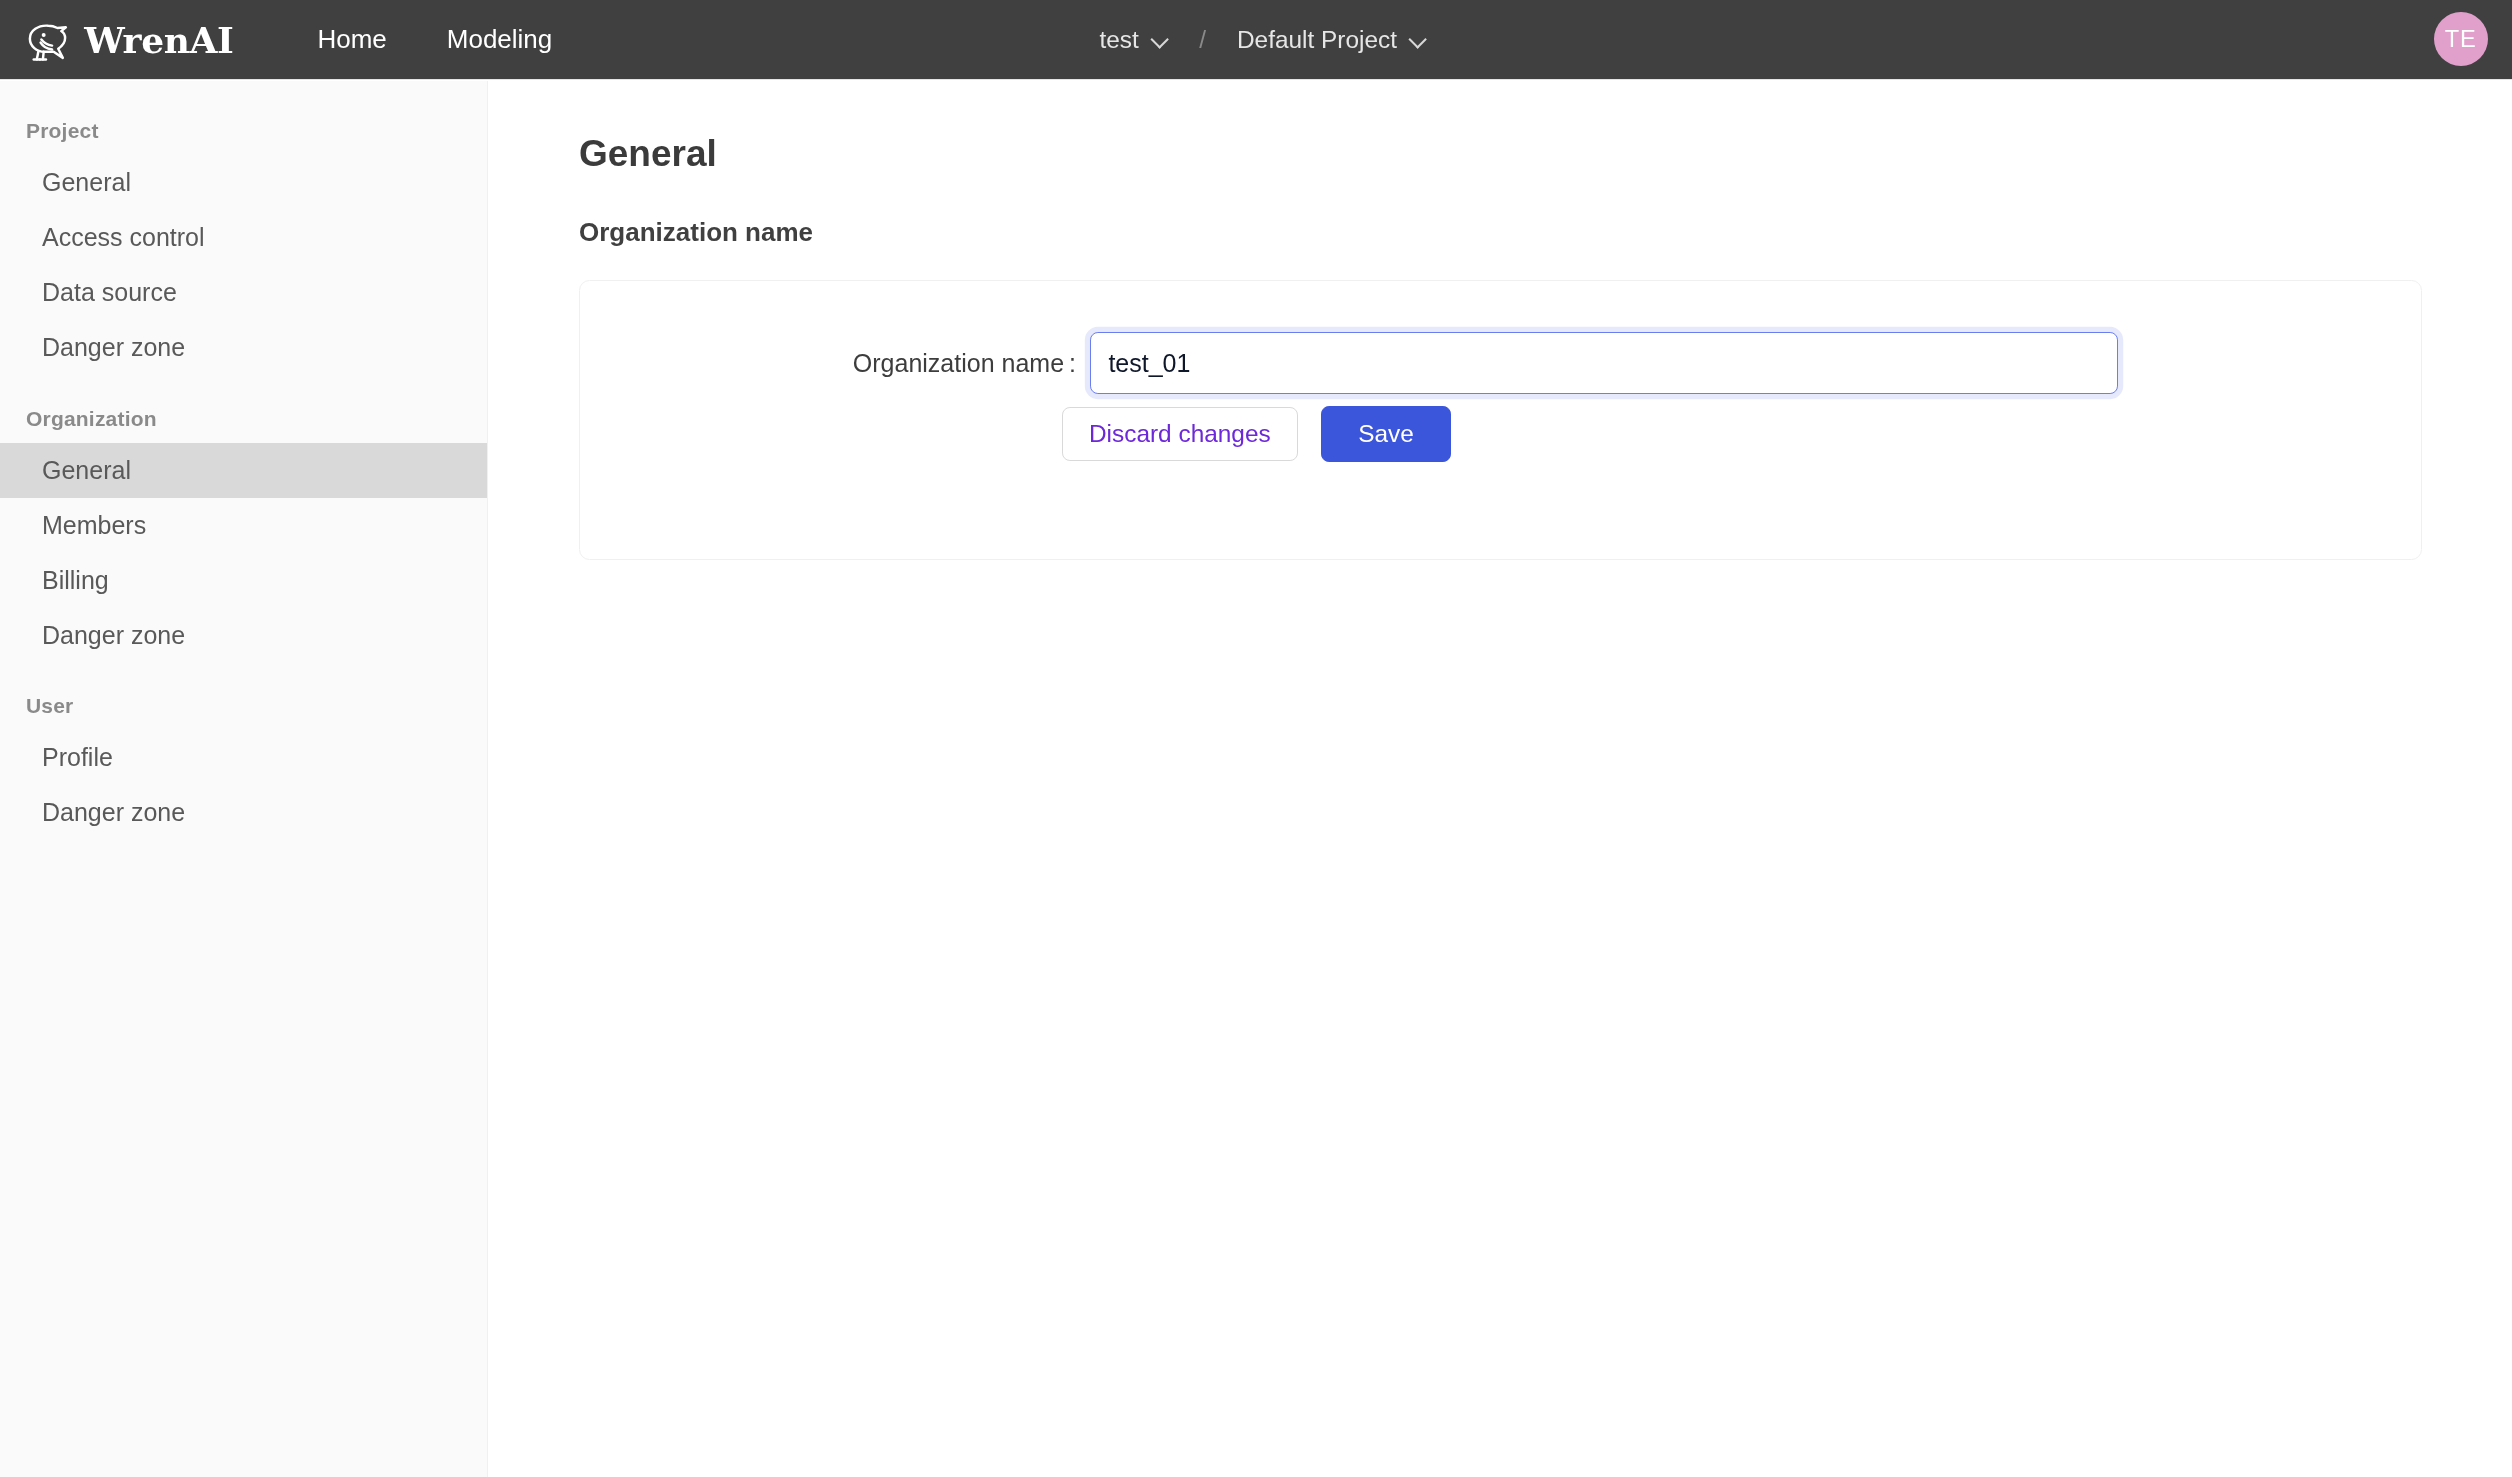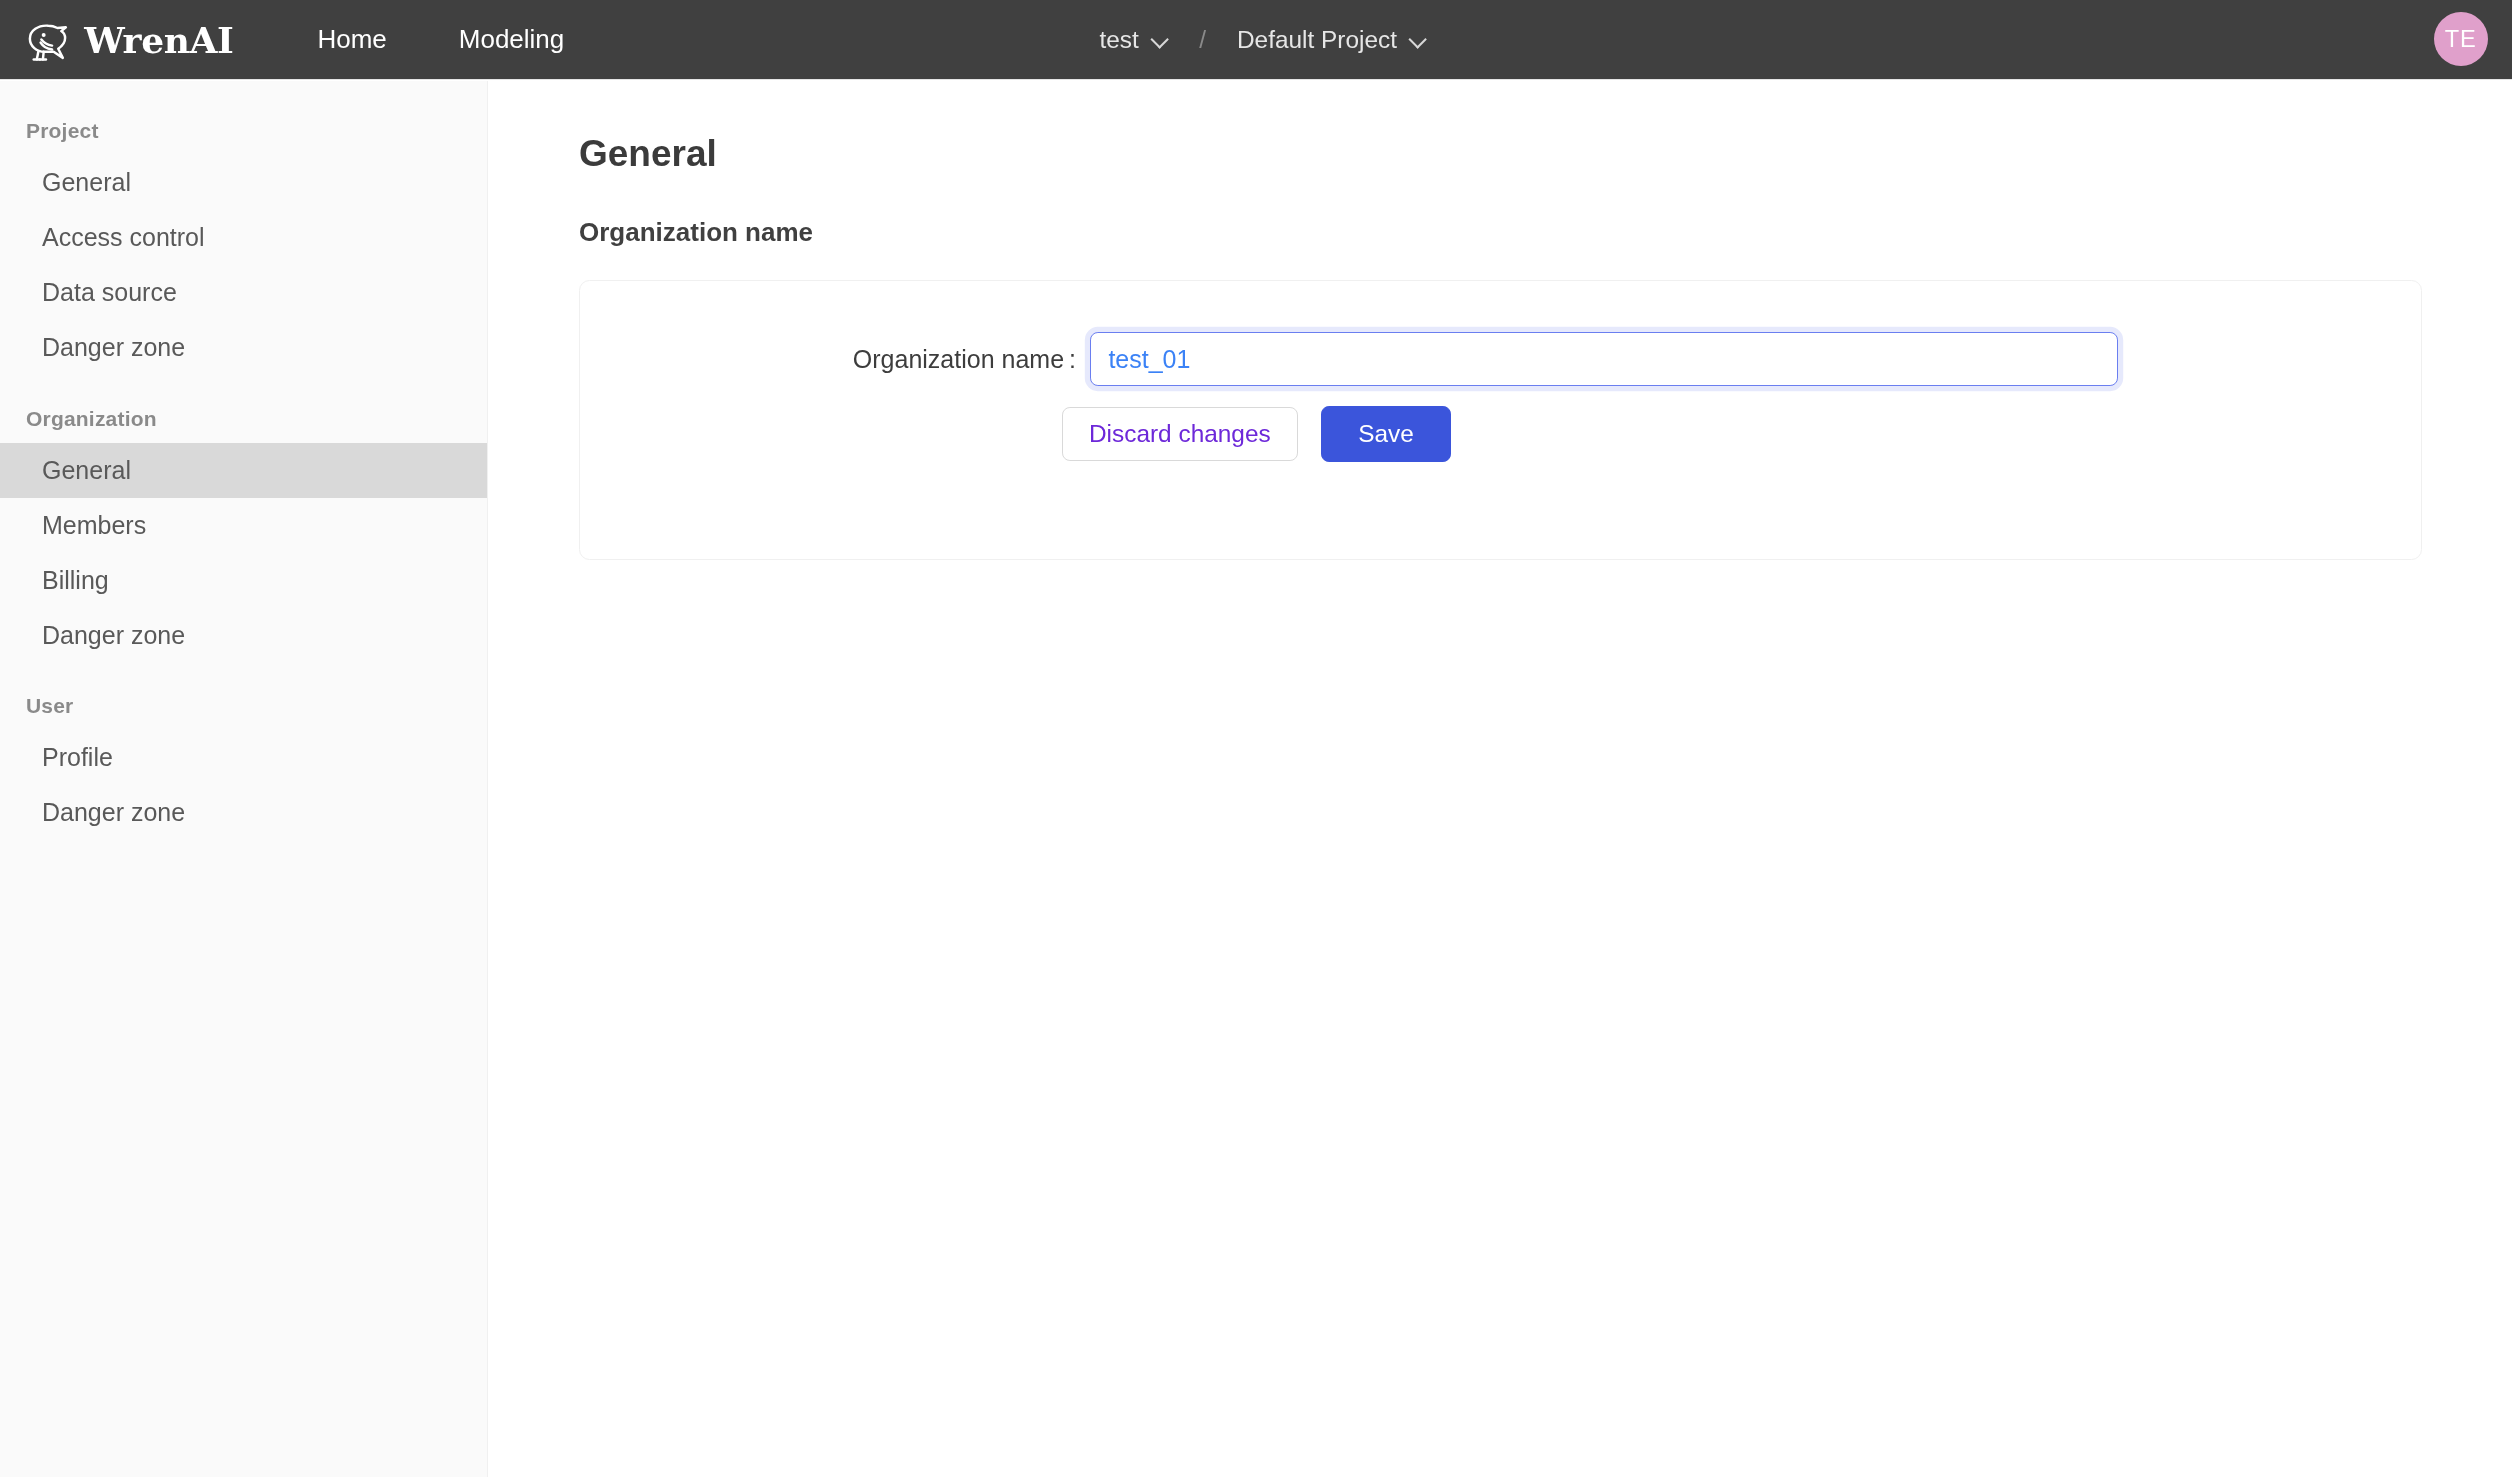"Home" .nav { gap: 12px -> 0px }
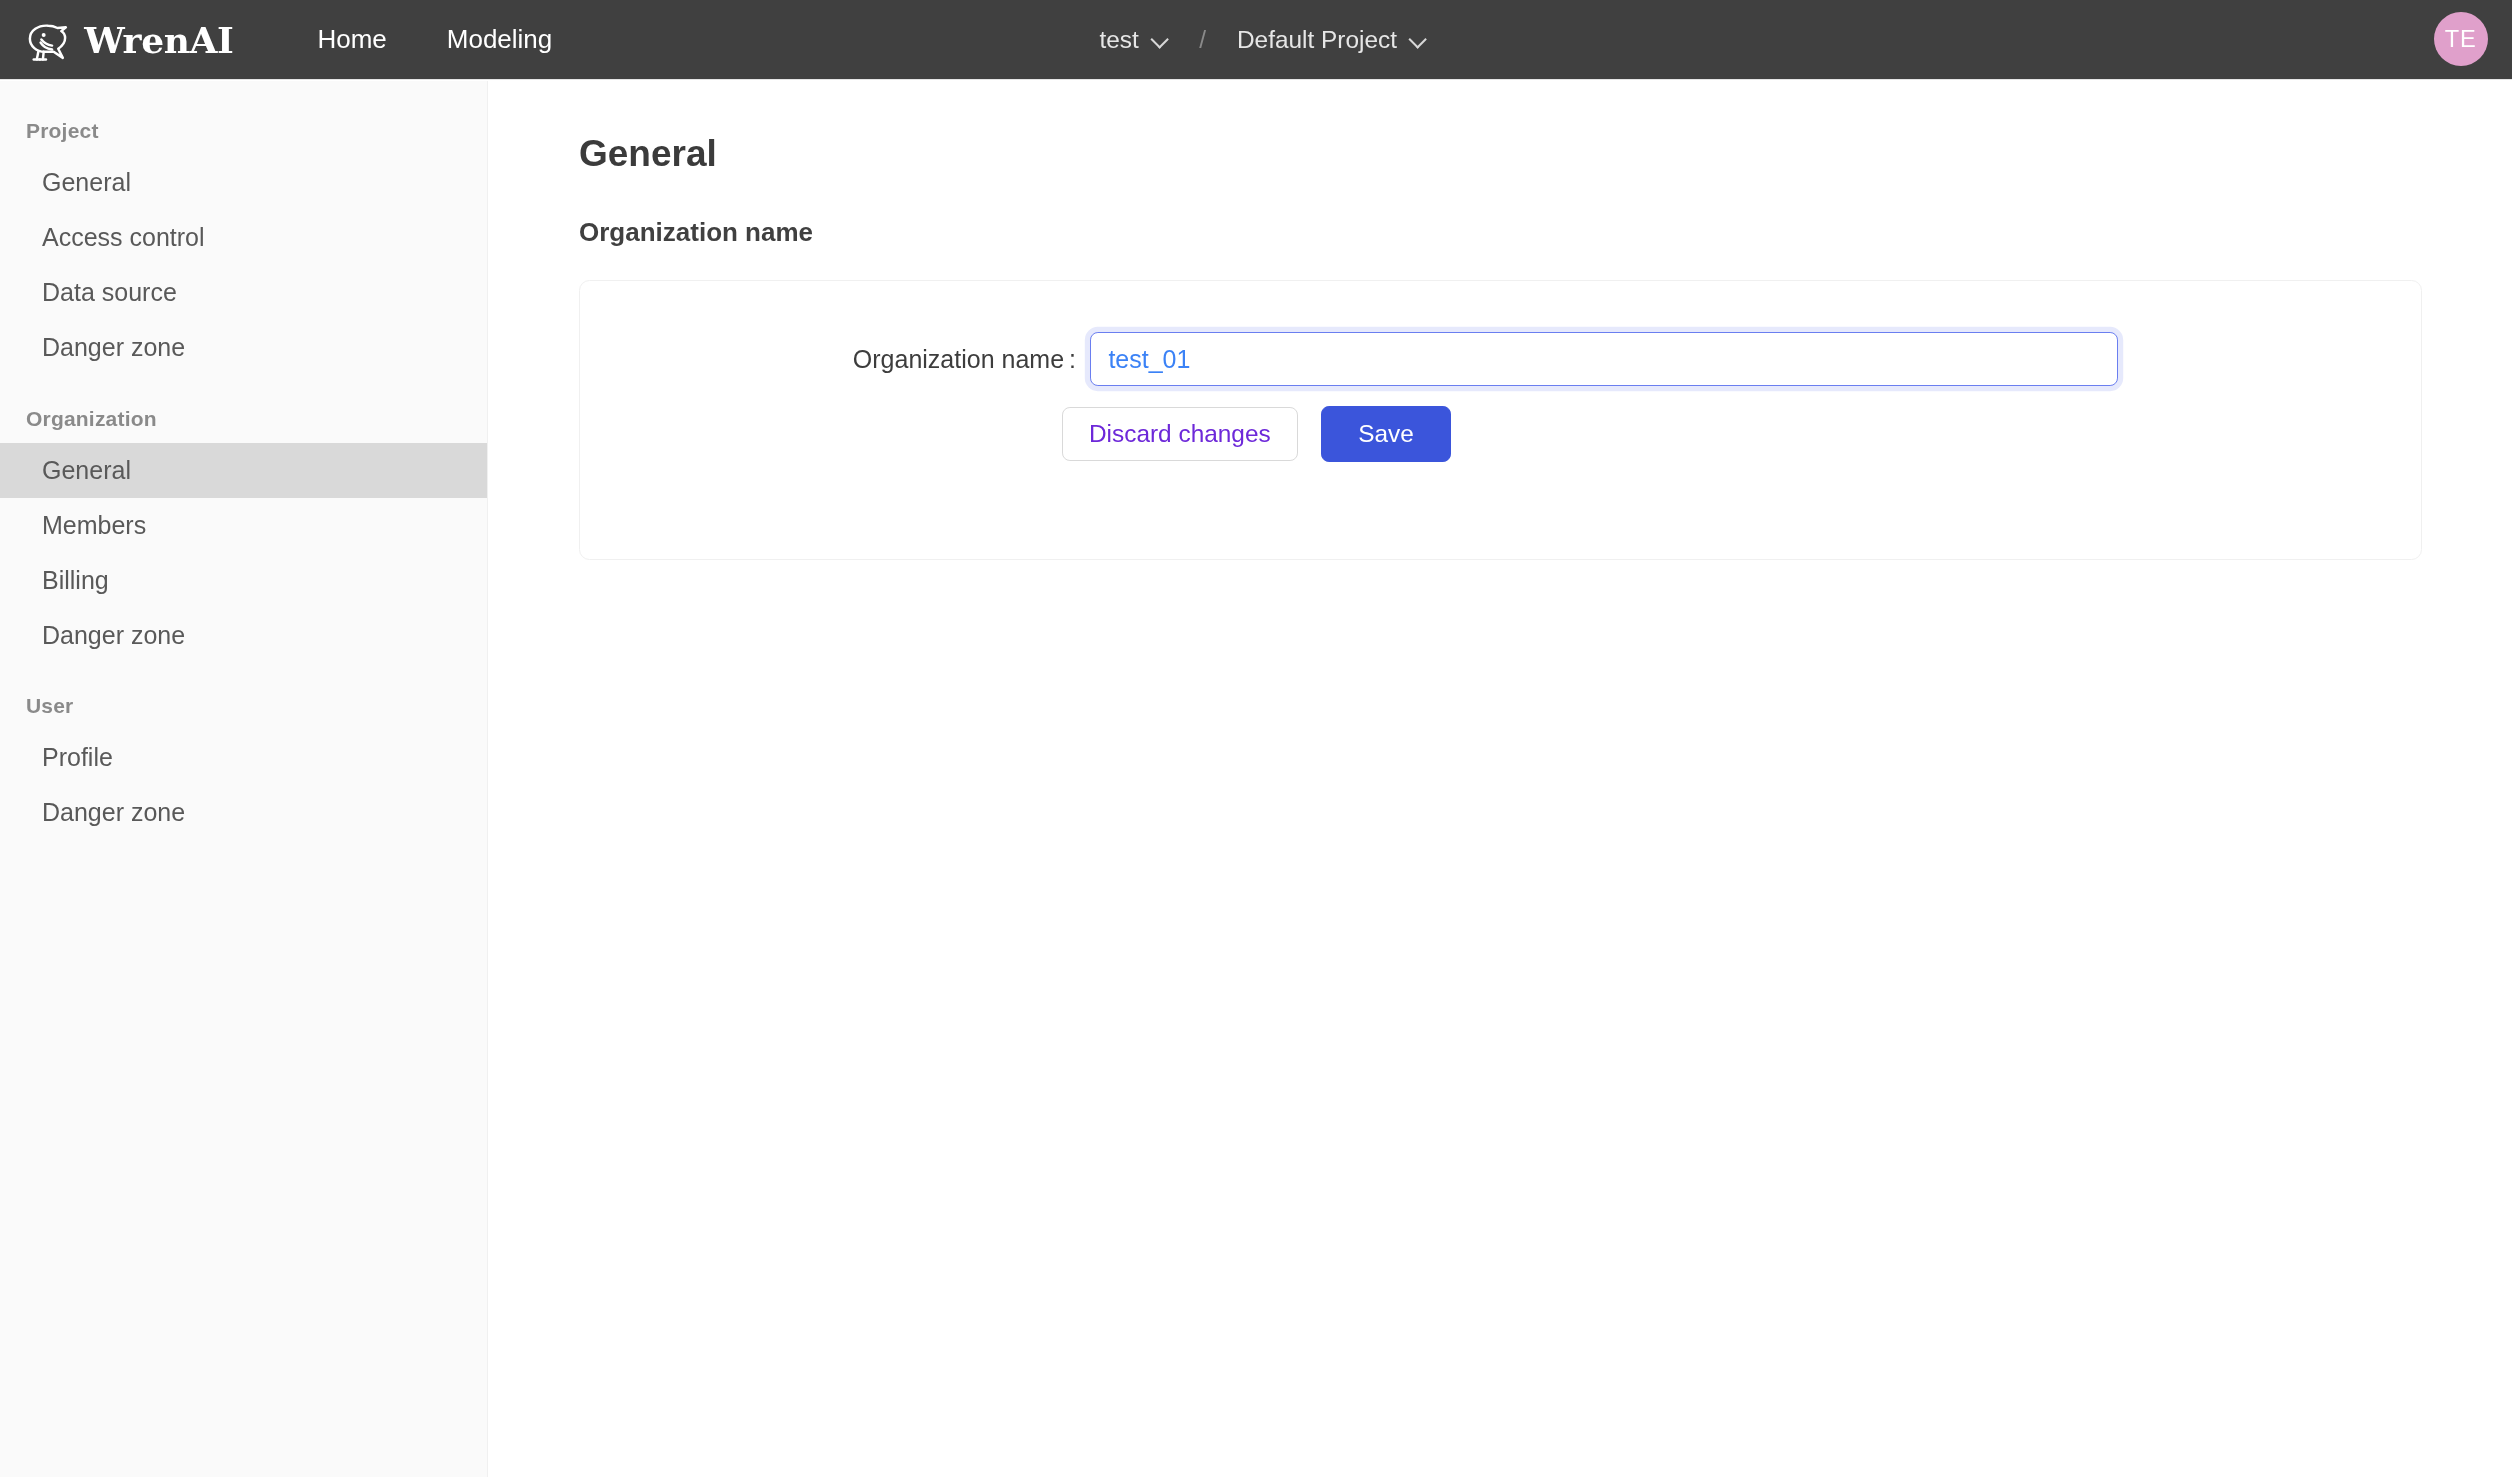"test_01" .text-input { color: #3b82f6 -> #0f172a; height: 54px -> 62px }
